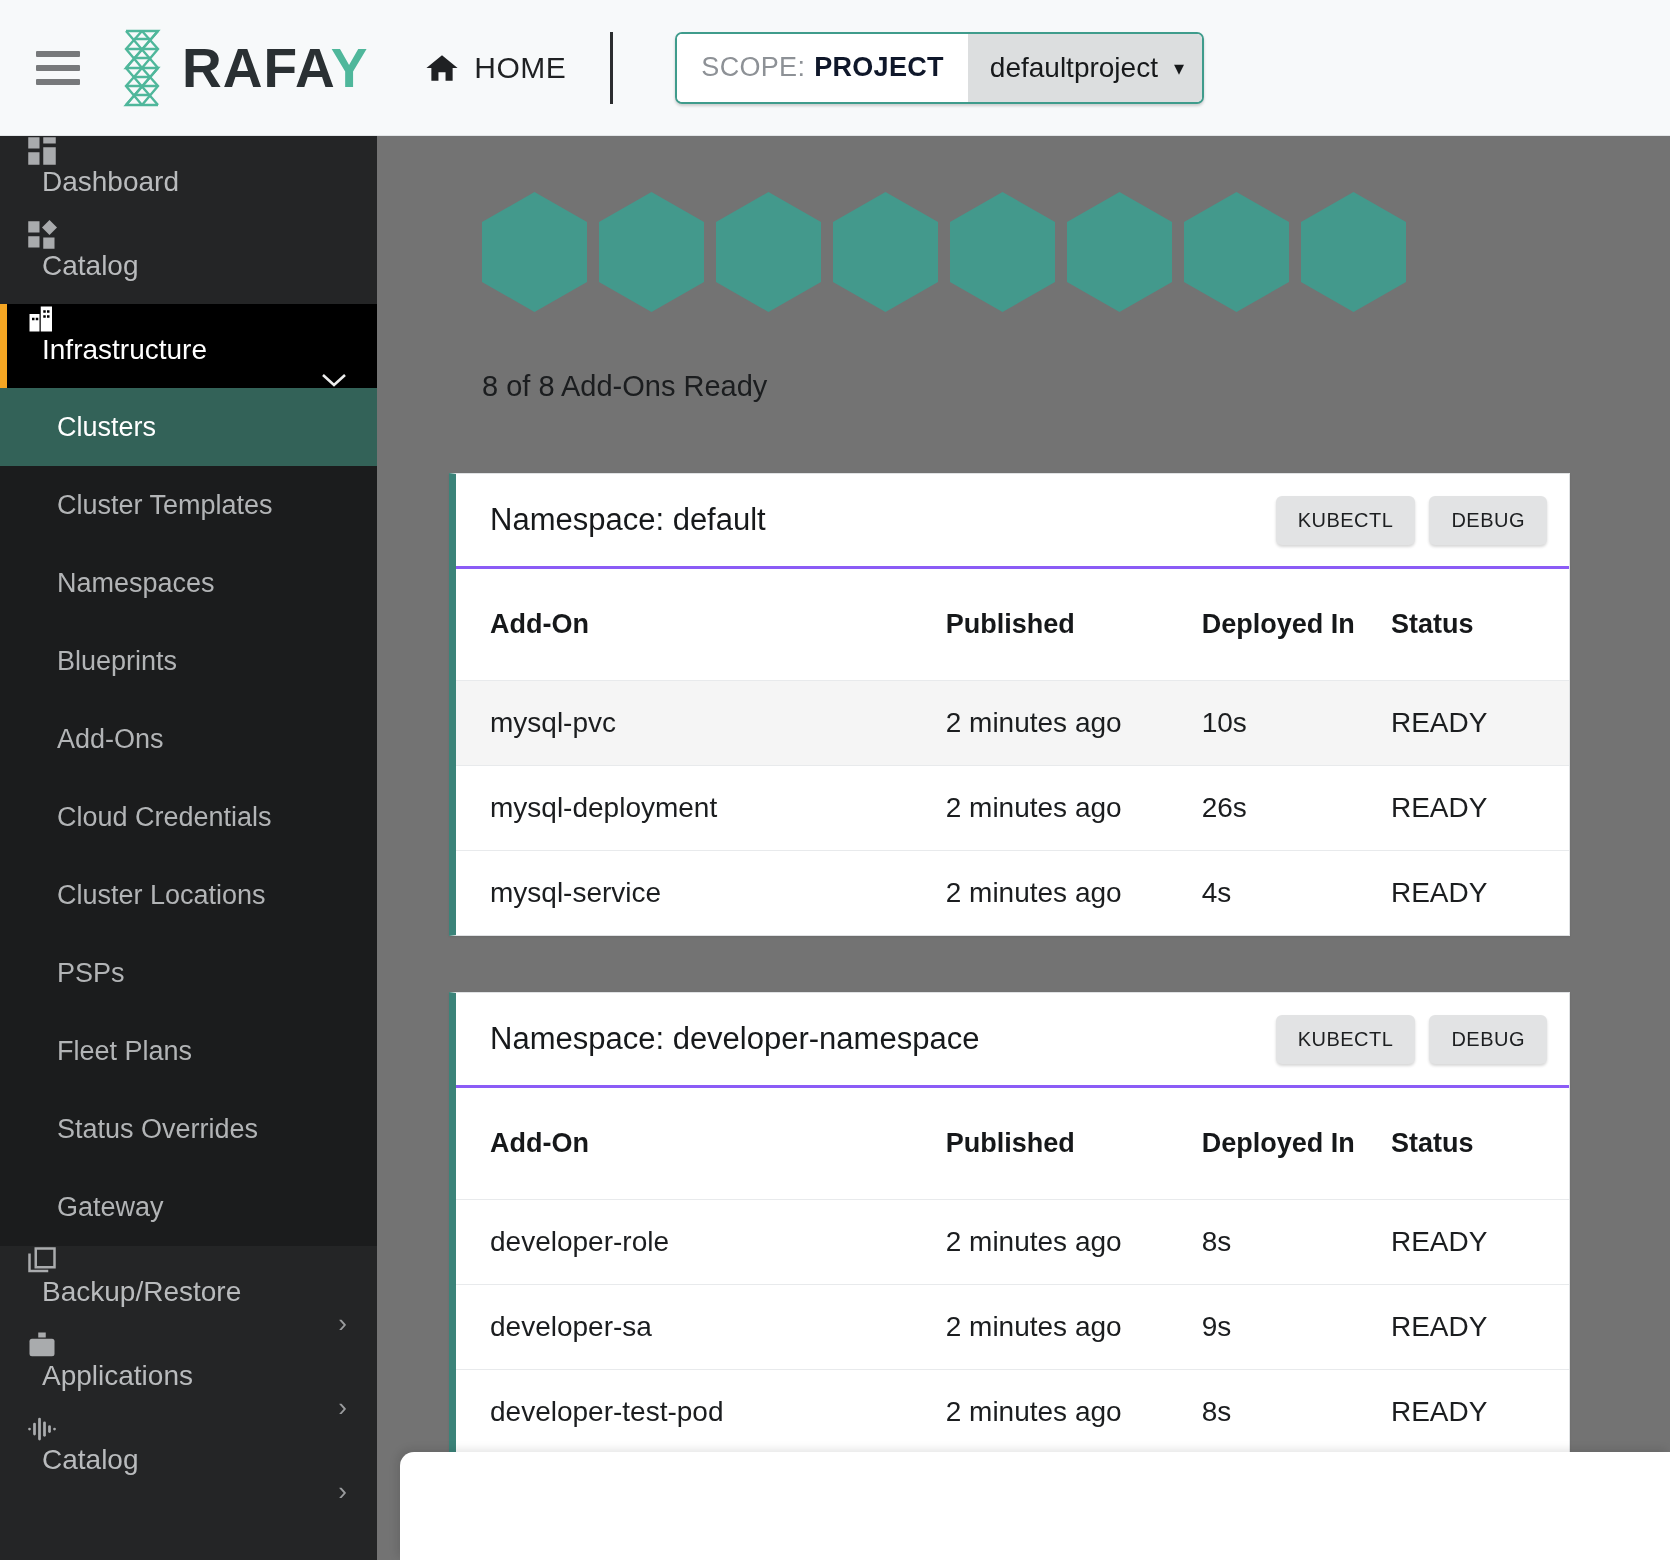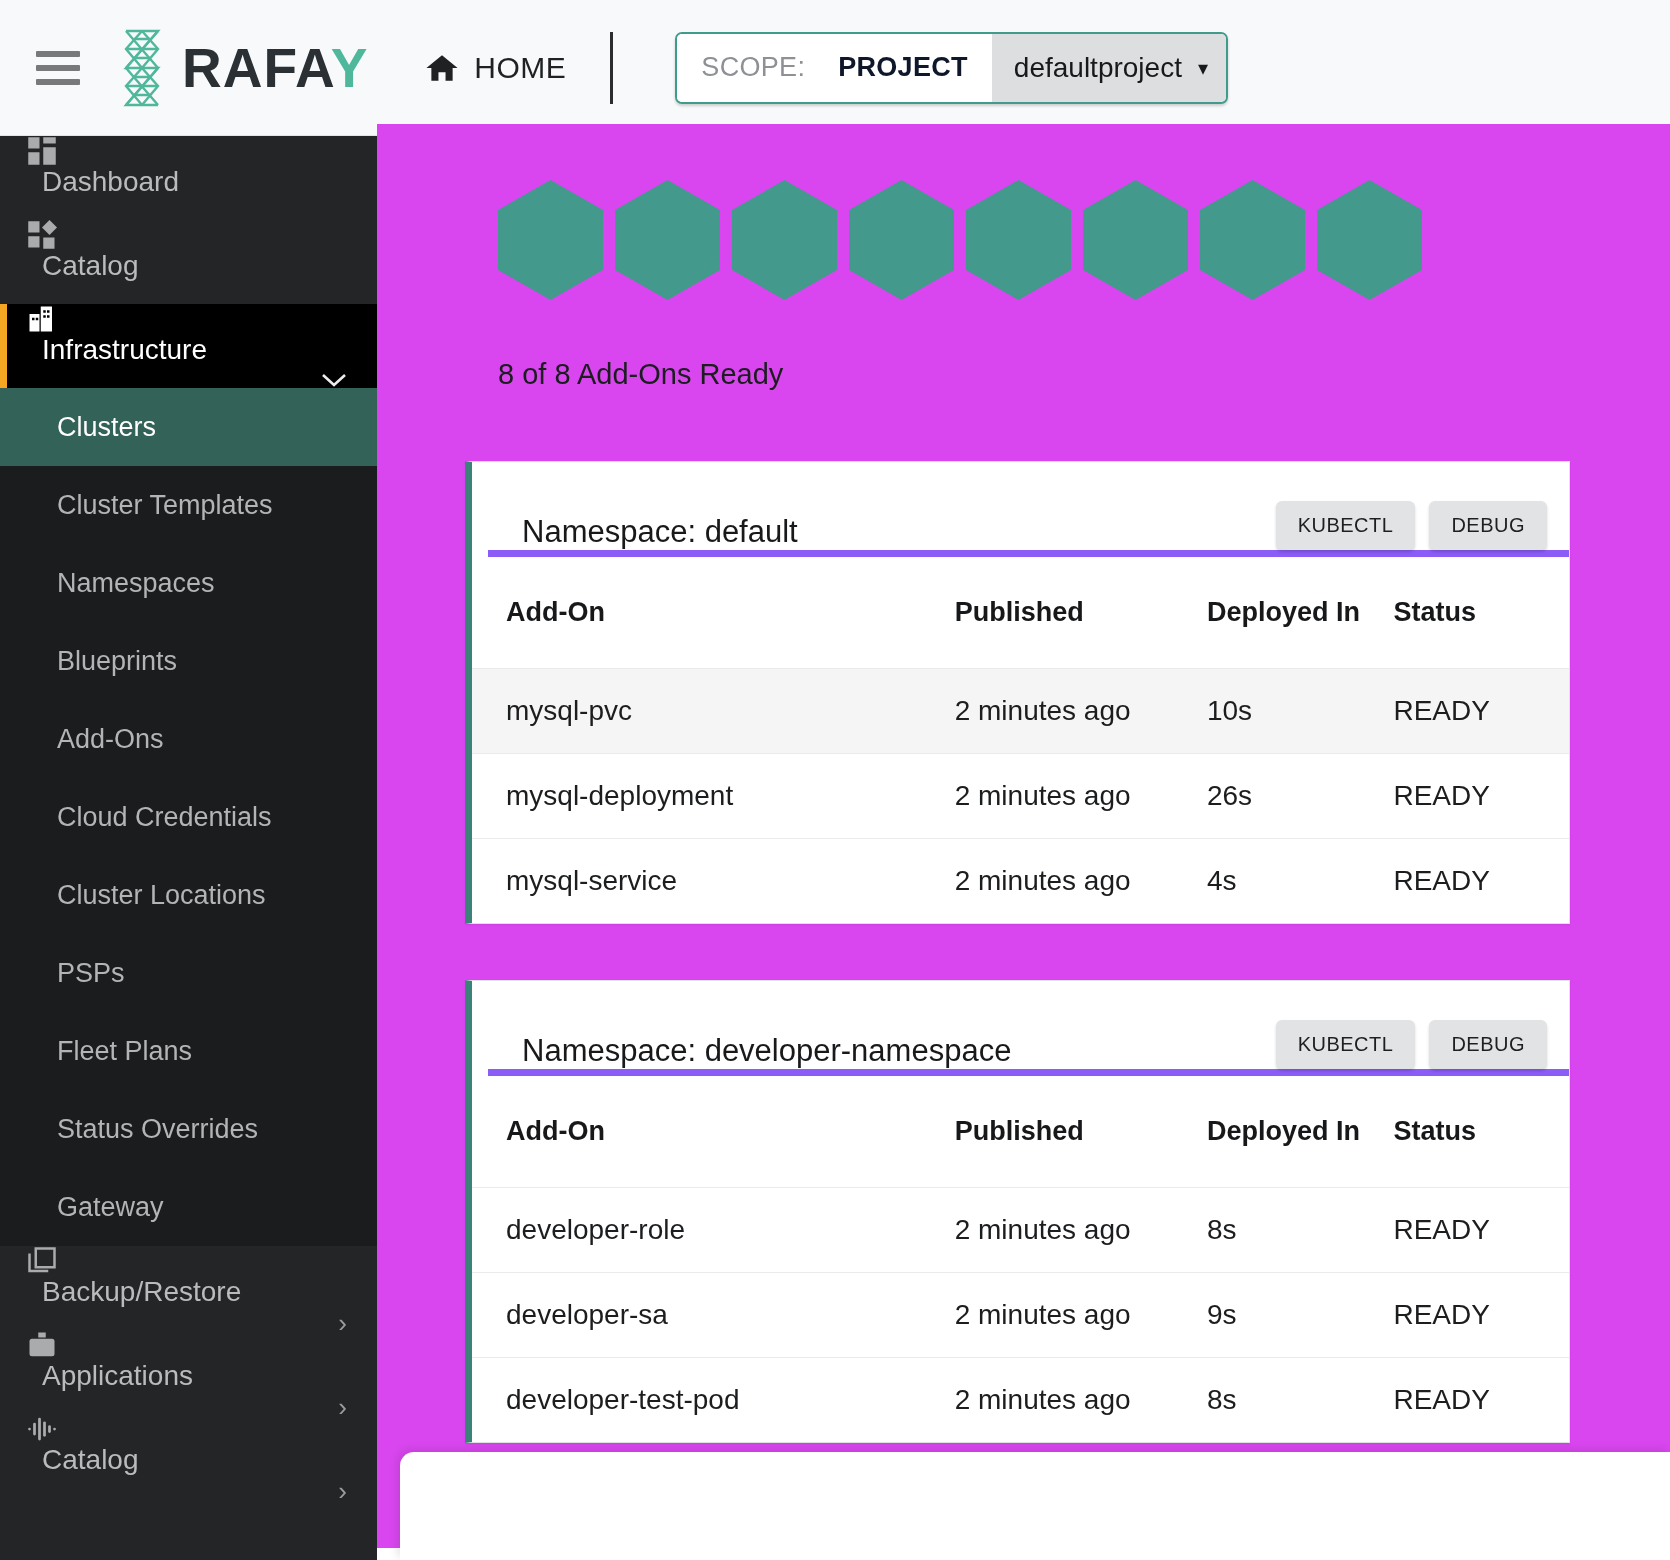"SCOPE:" .scope-left { gap: 24px -> none }
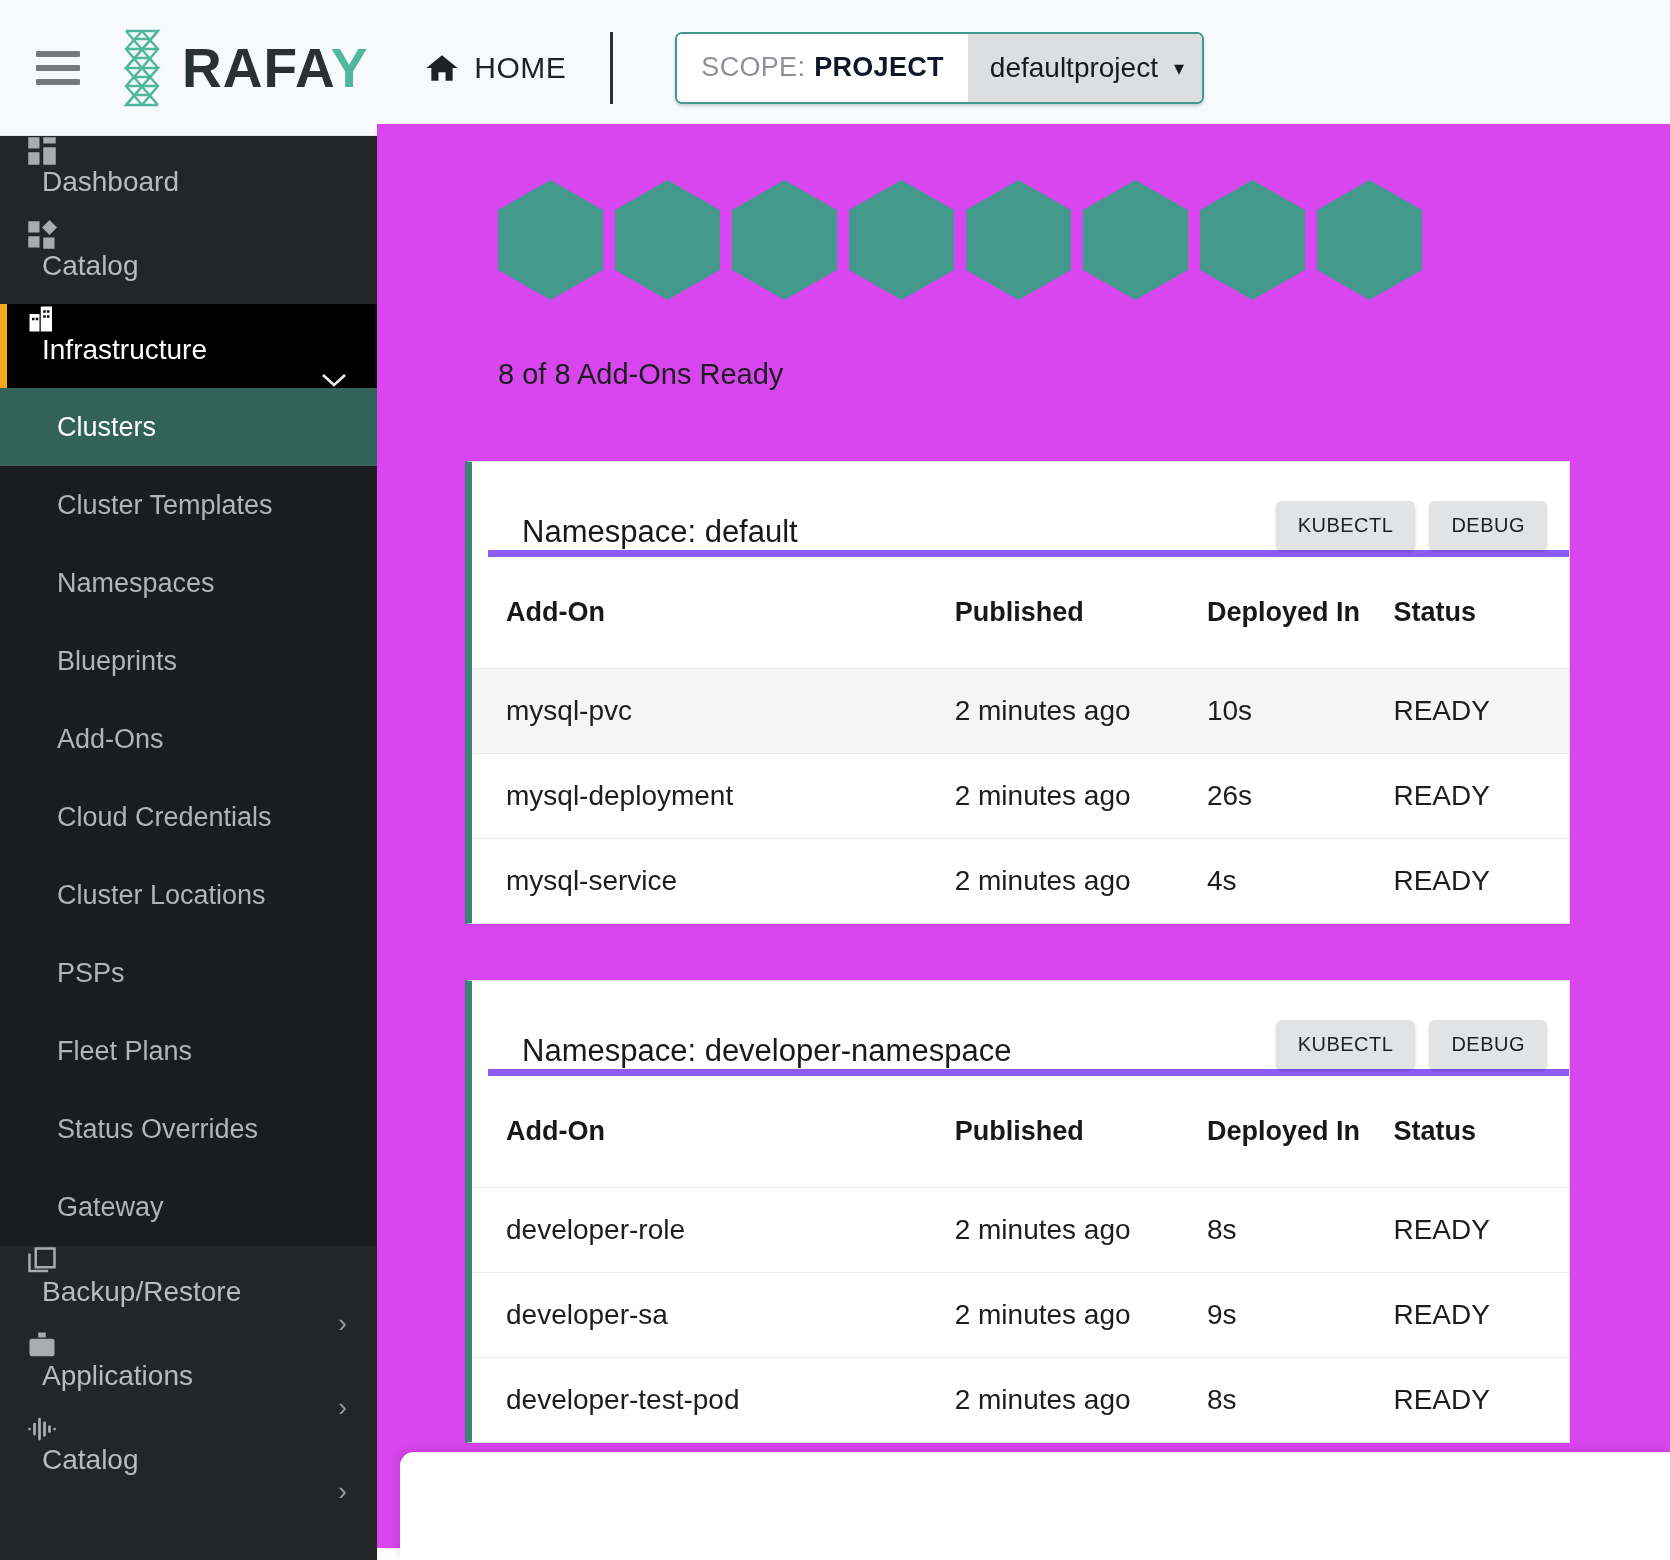"8 of 8 Add-Ons Ready" .main { background: #d946ef -> #737373; padding-left: 16px -> none; top: 124px -> 136px }
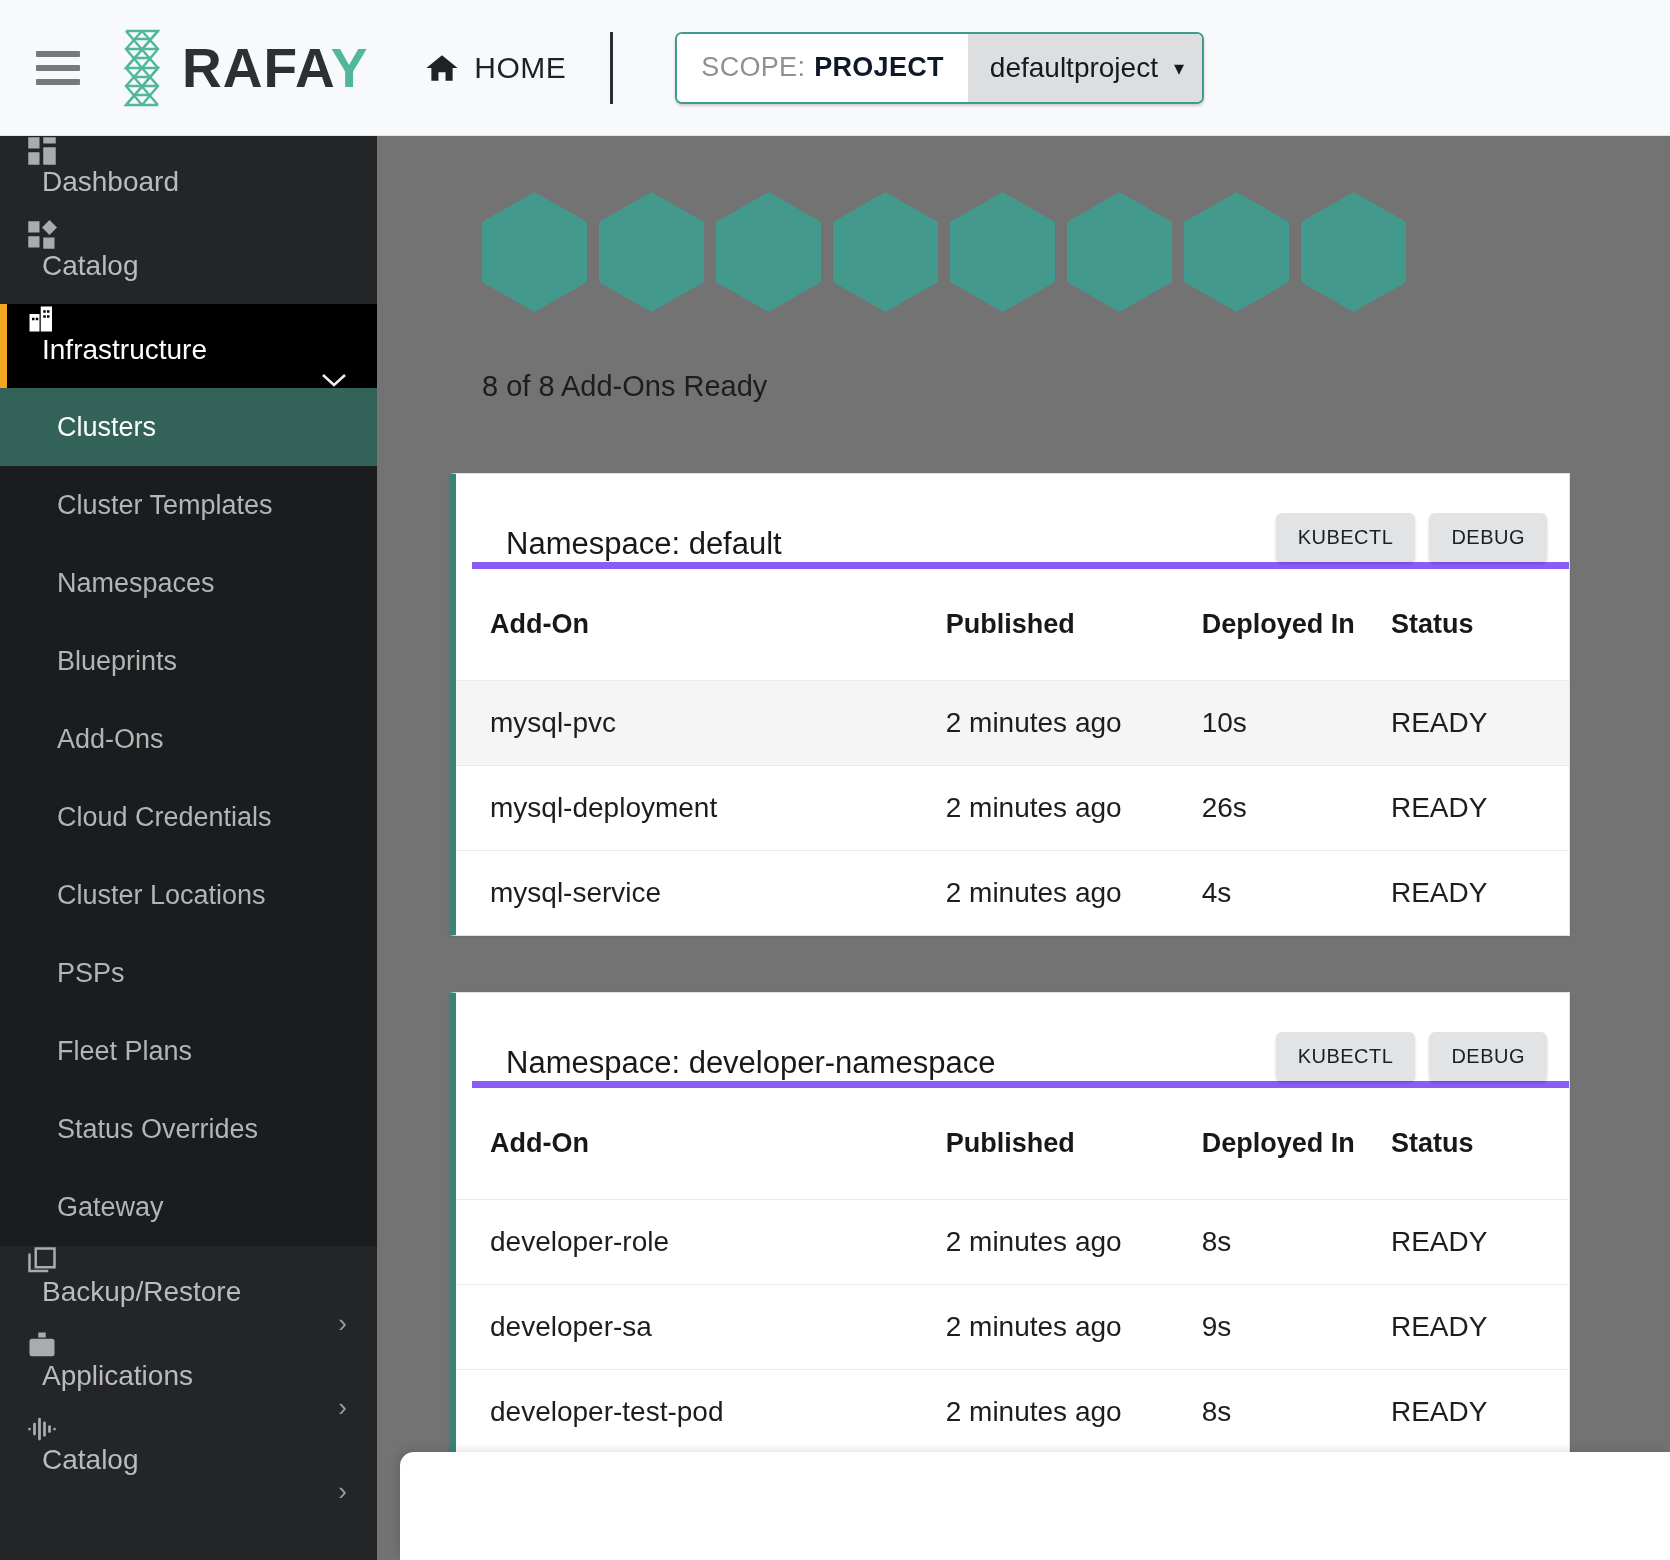"Namespace: default" .card-head { align-items: flex-end -> center; border-bottom: 7px solid #8b5cf6 -> 3px solid #8b5cf6; margin-left: 16px -> none }
